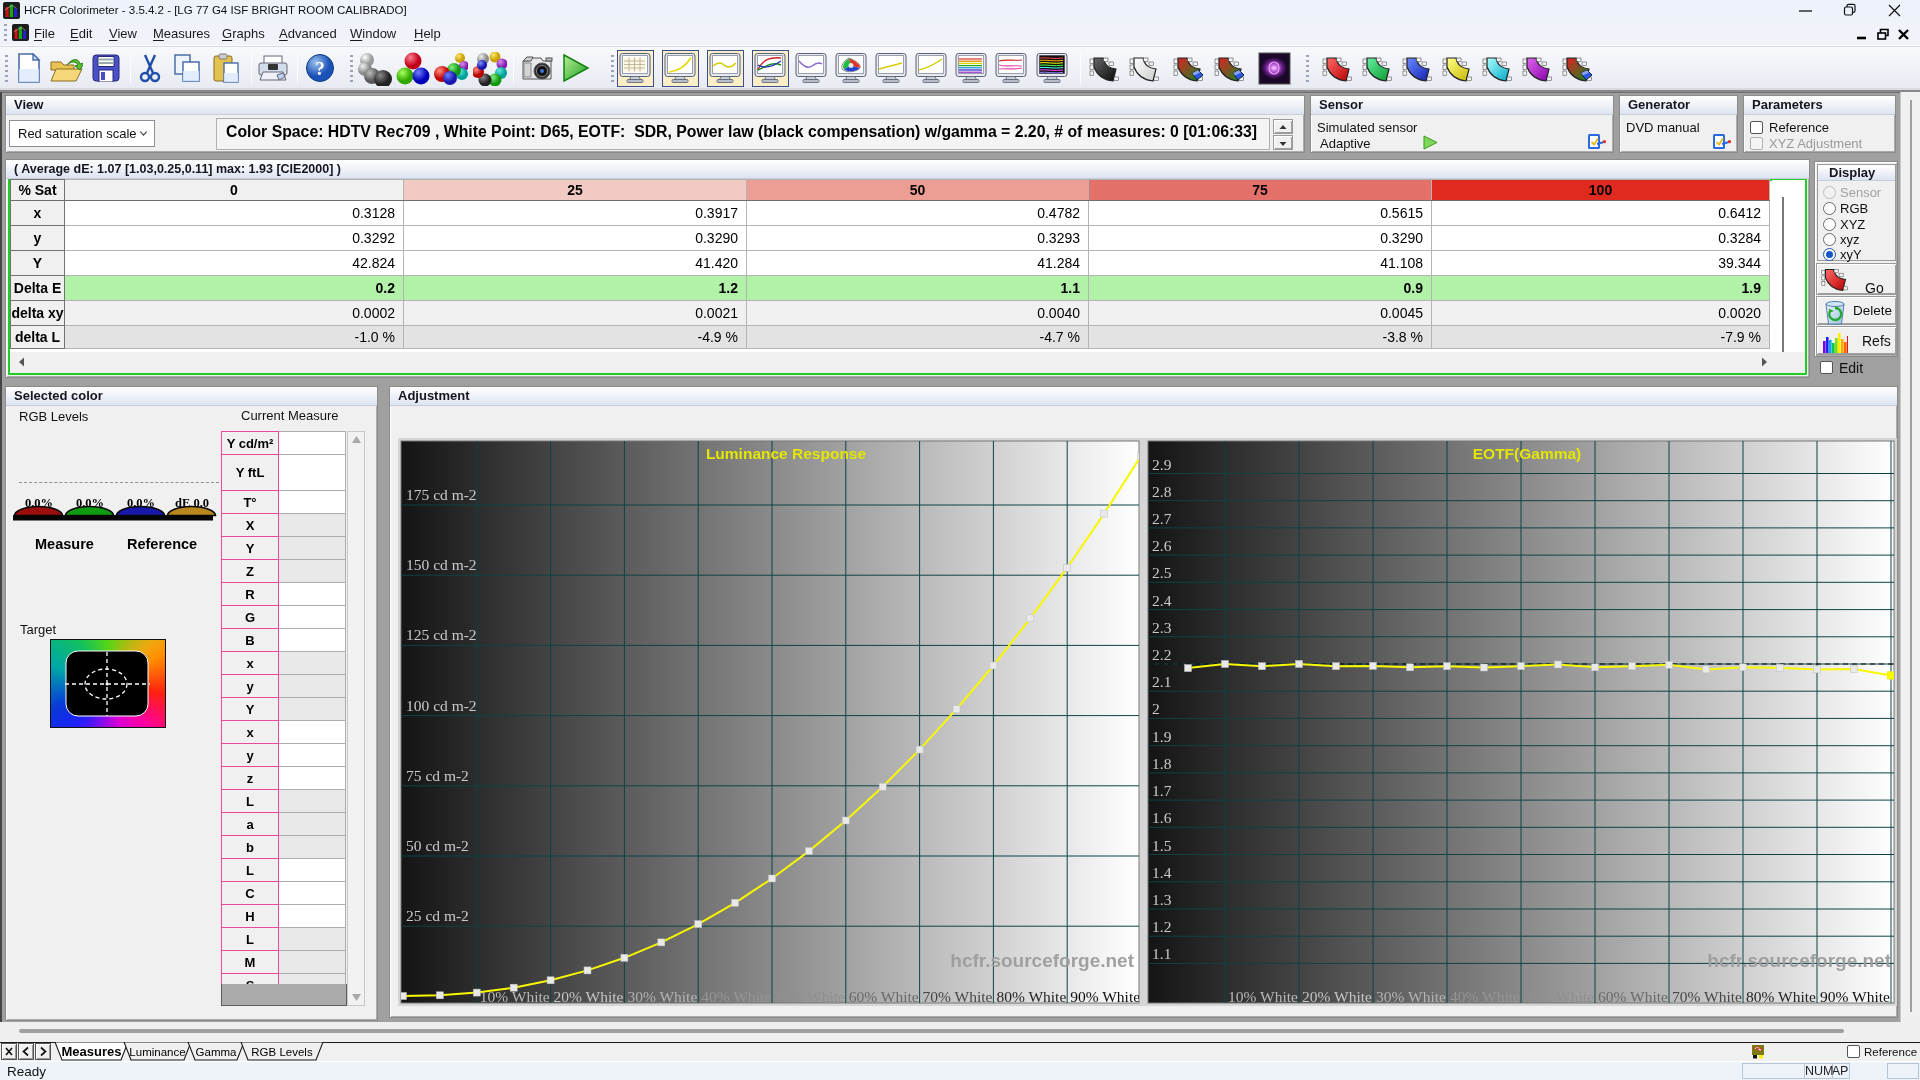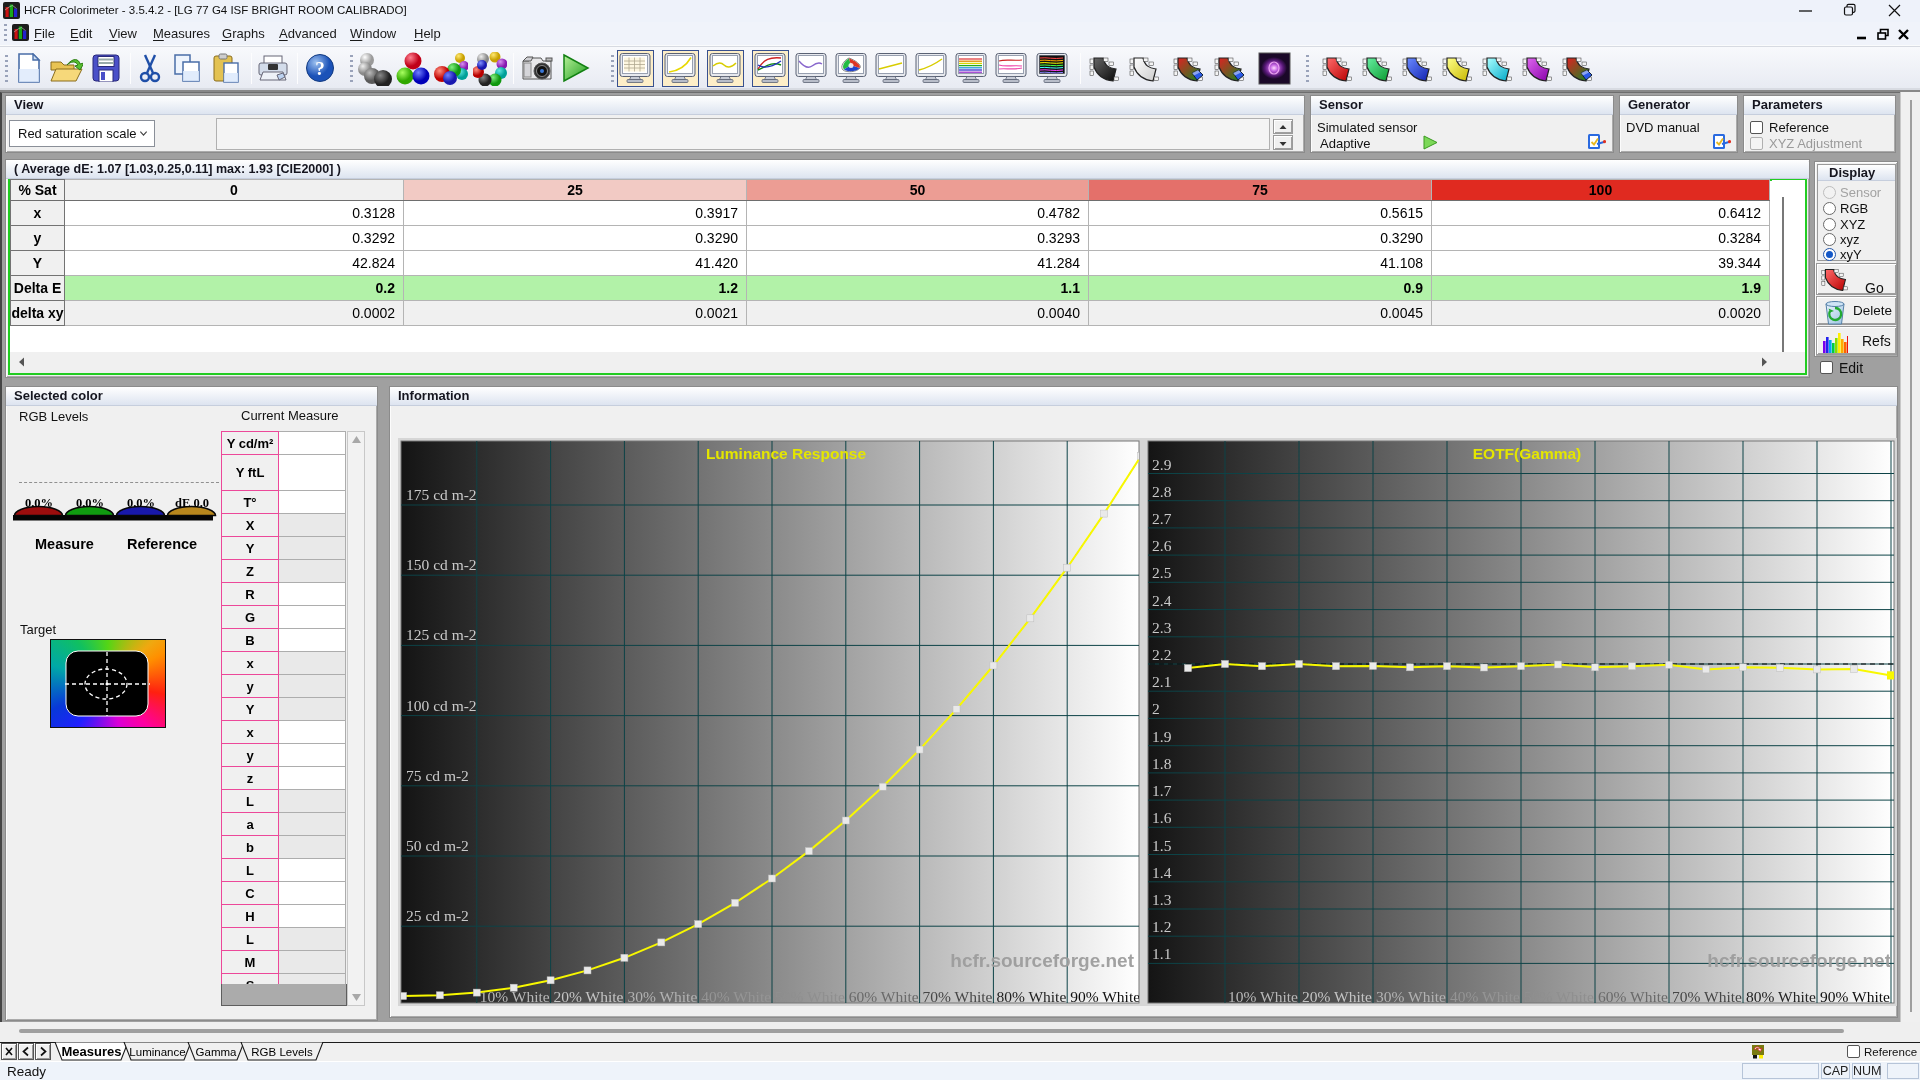"Color Space: HDTV Rec709 ," div.abs { html: none -> <div>Color Space: HDTV Rec709 , White Point: D65, EOTF:&nbsp; SDR, Power law (black compensation) w/gamma = 2.20, # of measures: 0 [01:06:33]</div> }
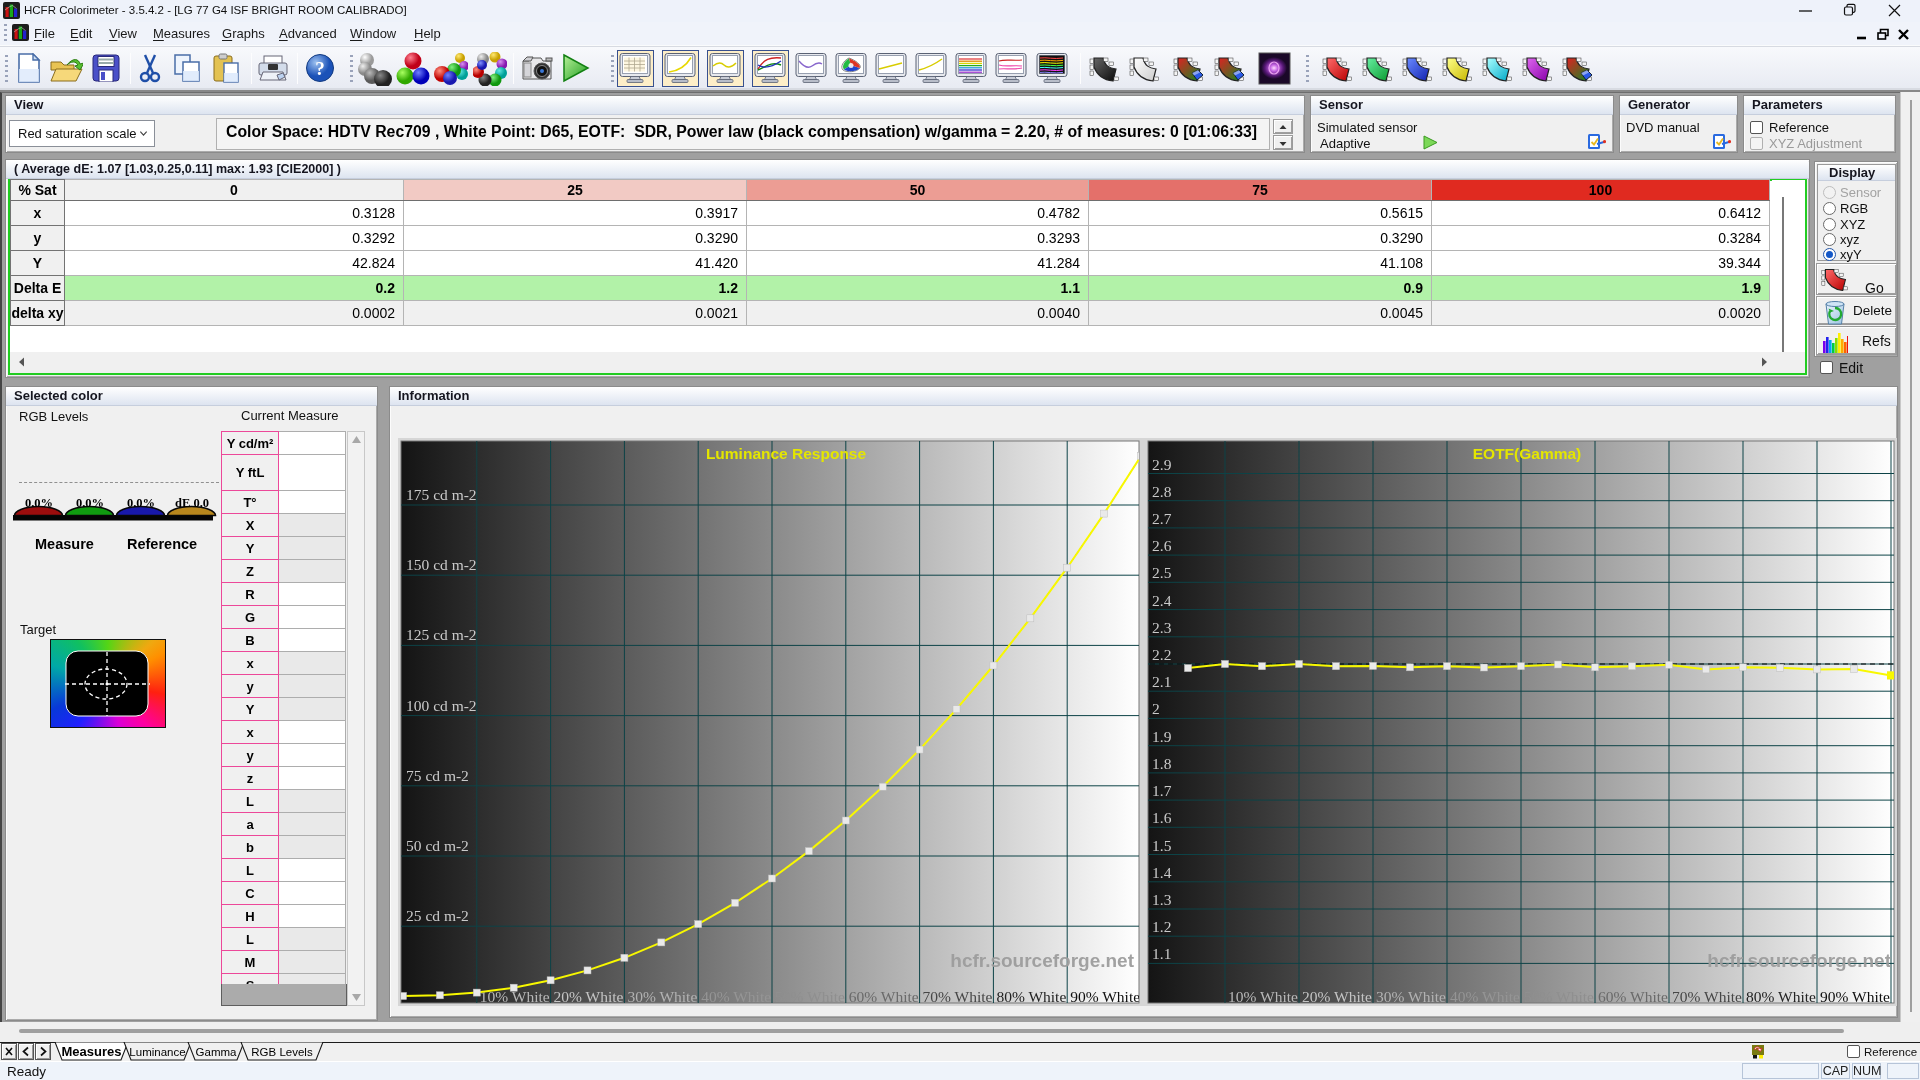"delta L" tr { html: none -> <tr> <td>delta L</td> <td>-1.0 %</td> <td>-4.9 %</td> <td>-4.7 %</td> <td>-3.8 %</td> <td>-7.9 %</td> </tr> }
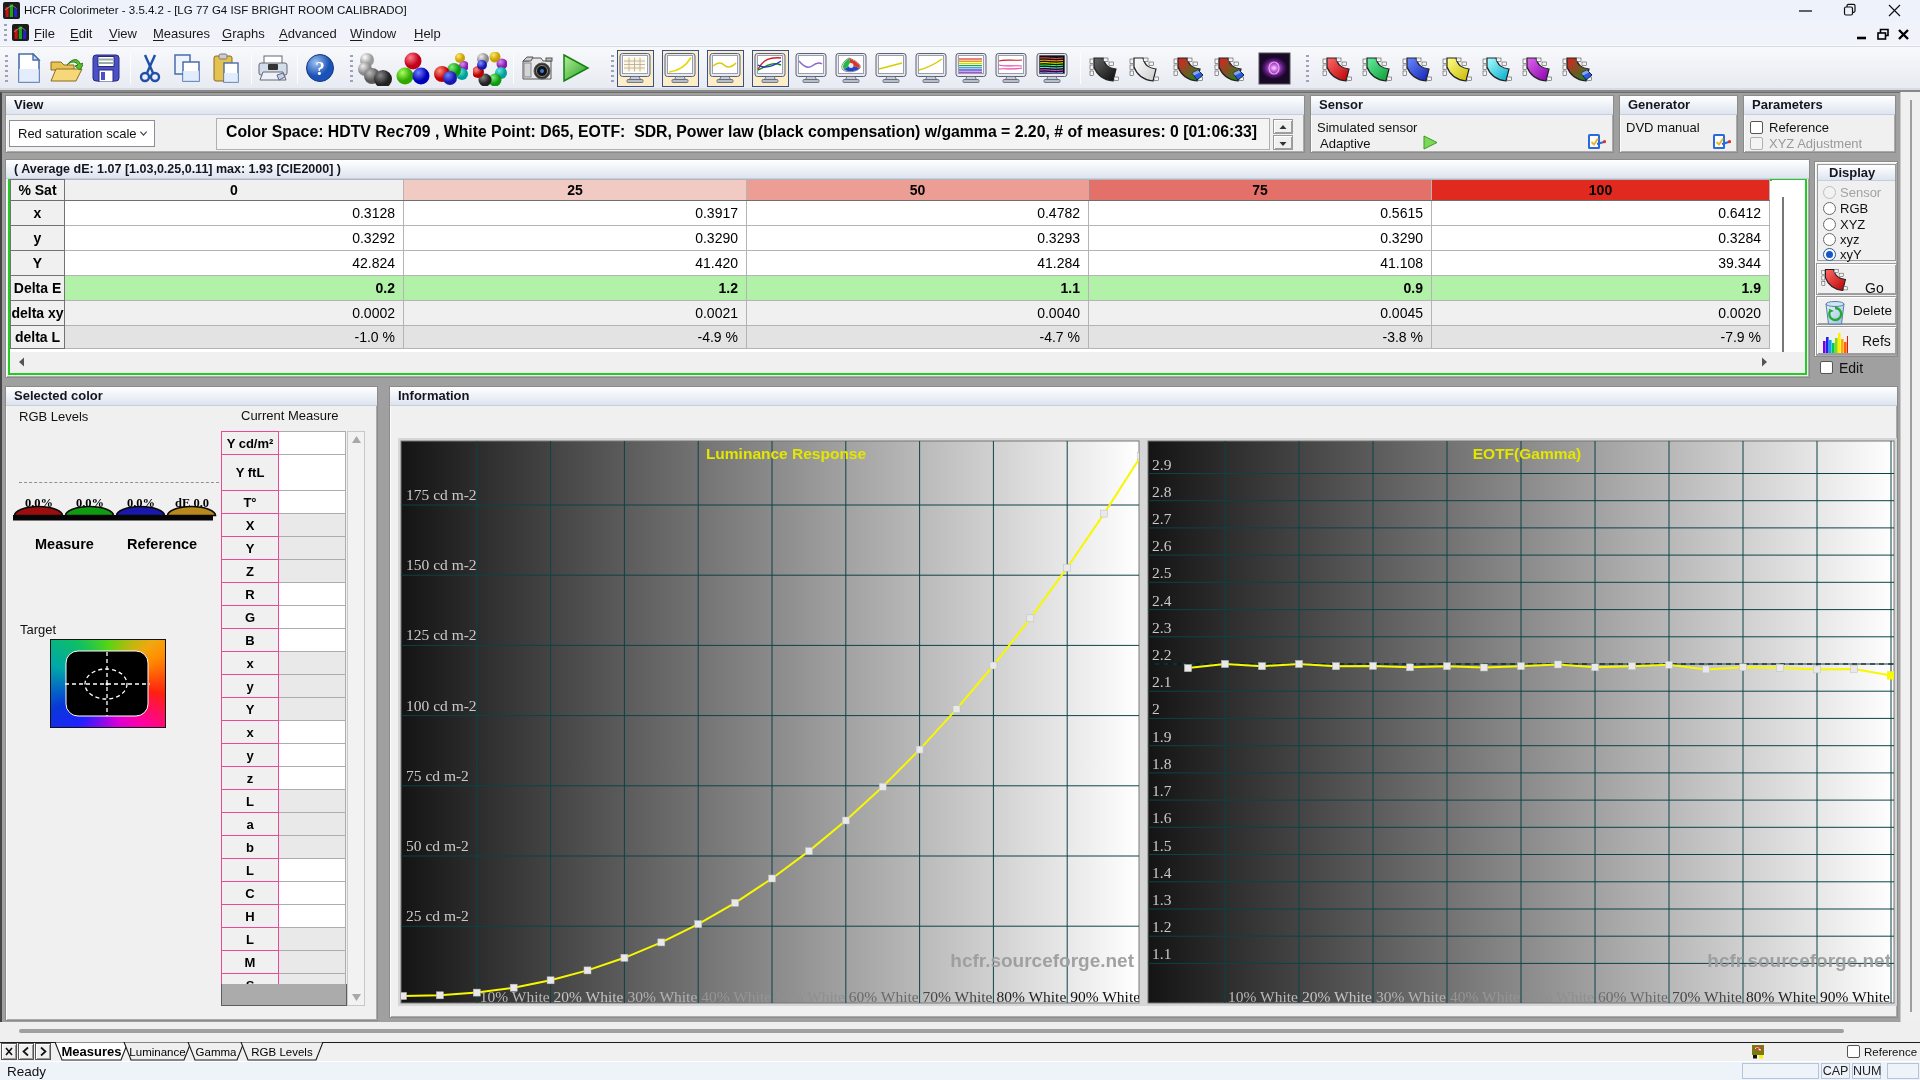"Information" div.cap { text: Information -> Adjustment }
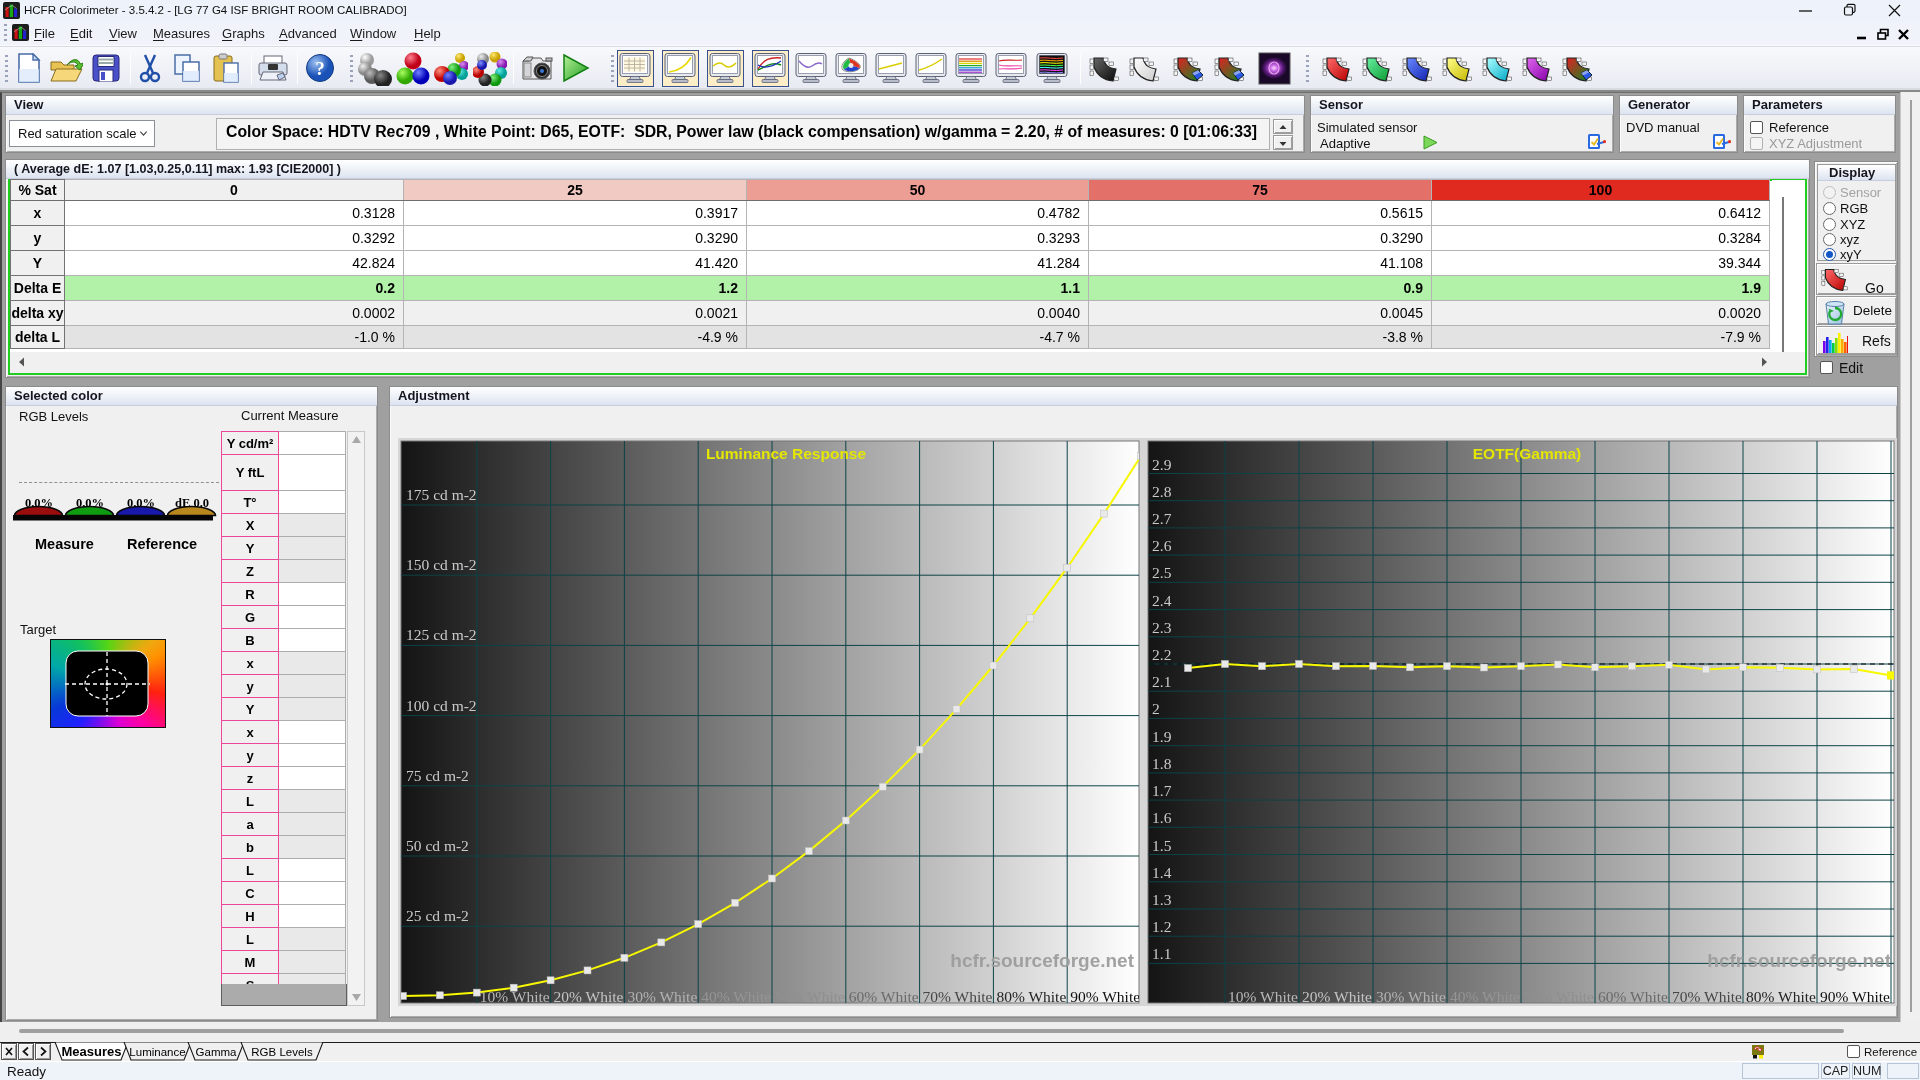"NUM" div.abs { left: 1852px -> 1804px }
